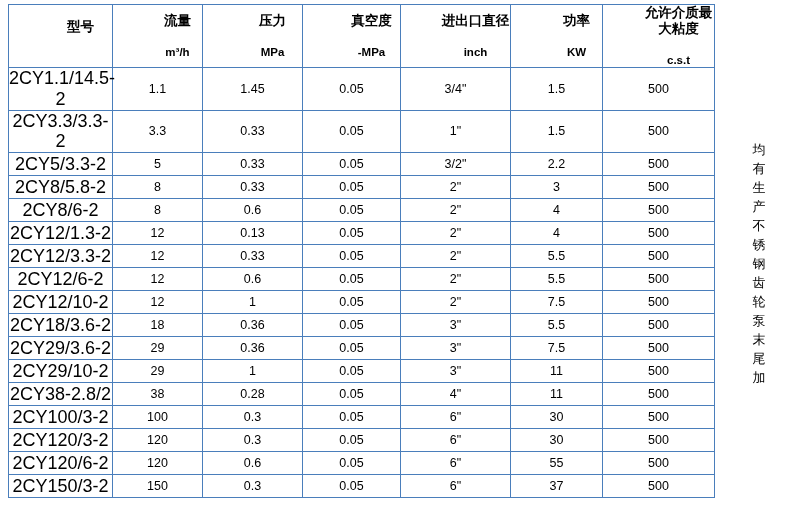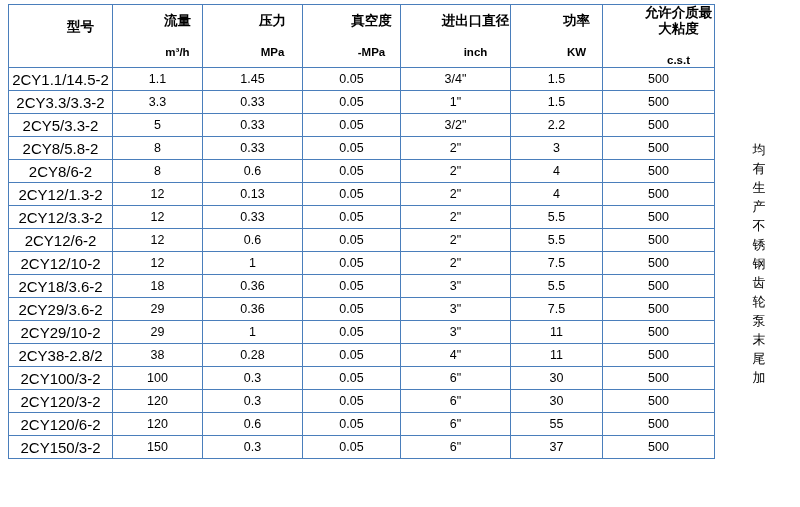"2CY1.1/14.5-2" table.spec tbody td:first-child { font-size: 15px -> 18px }
